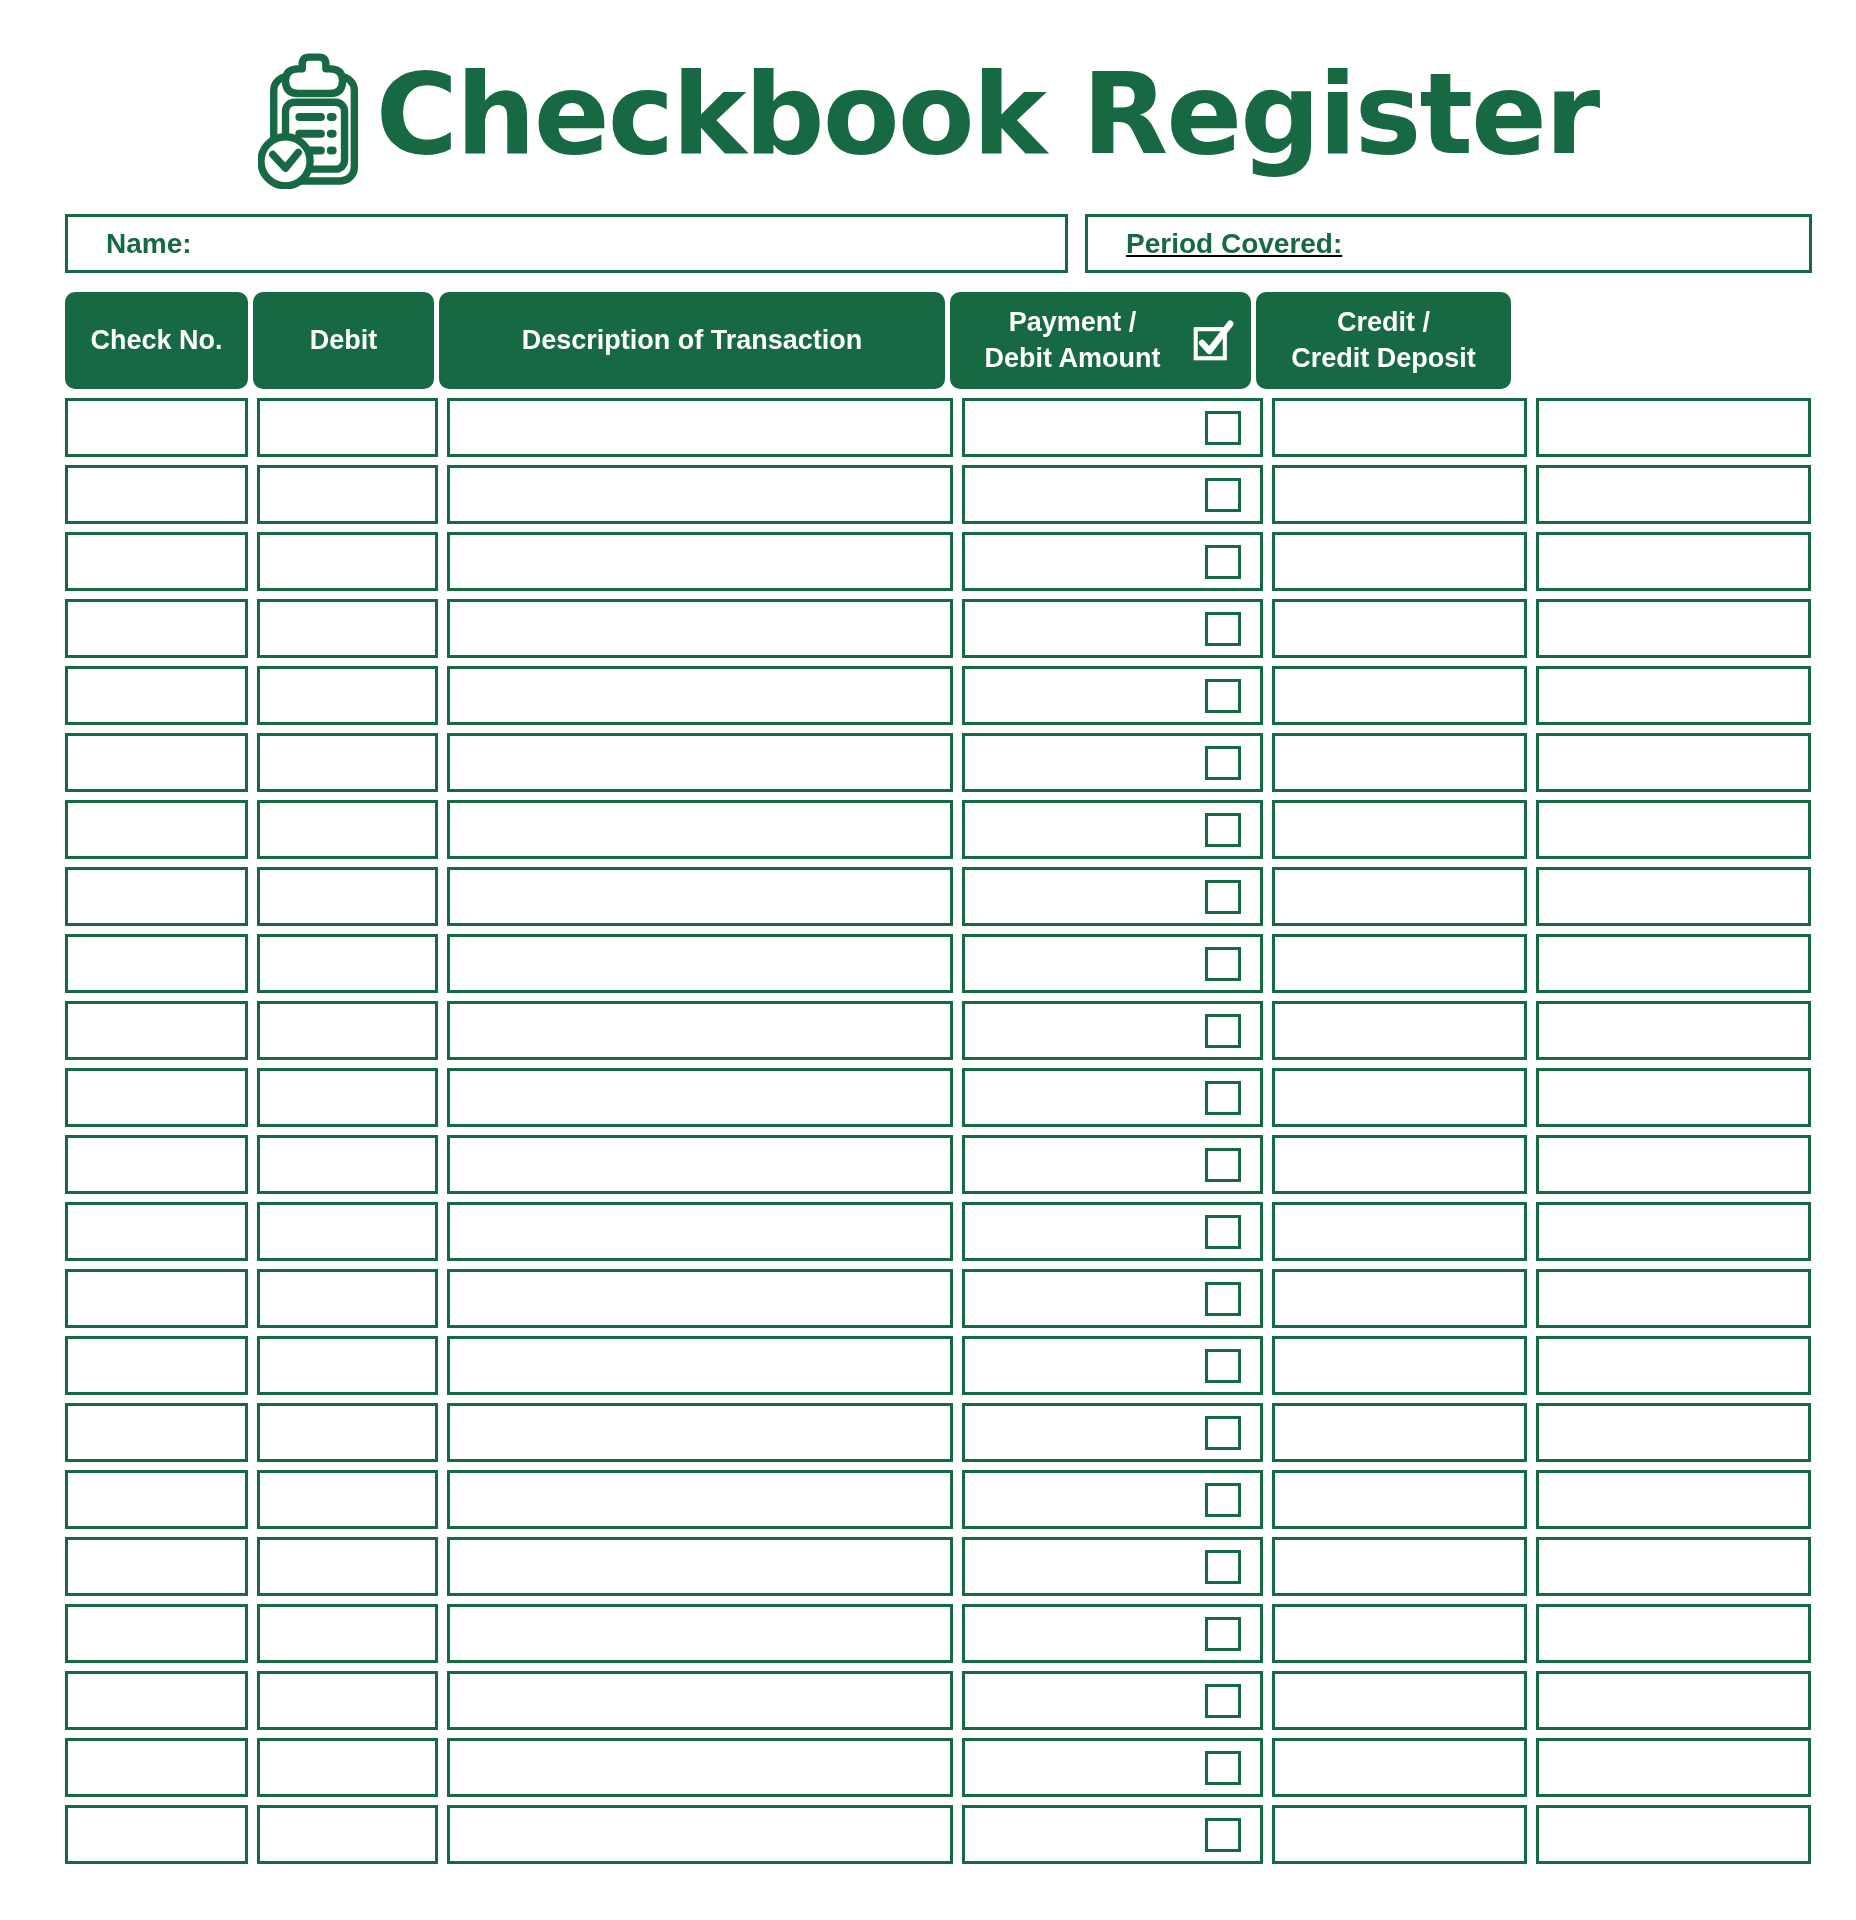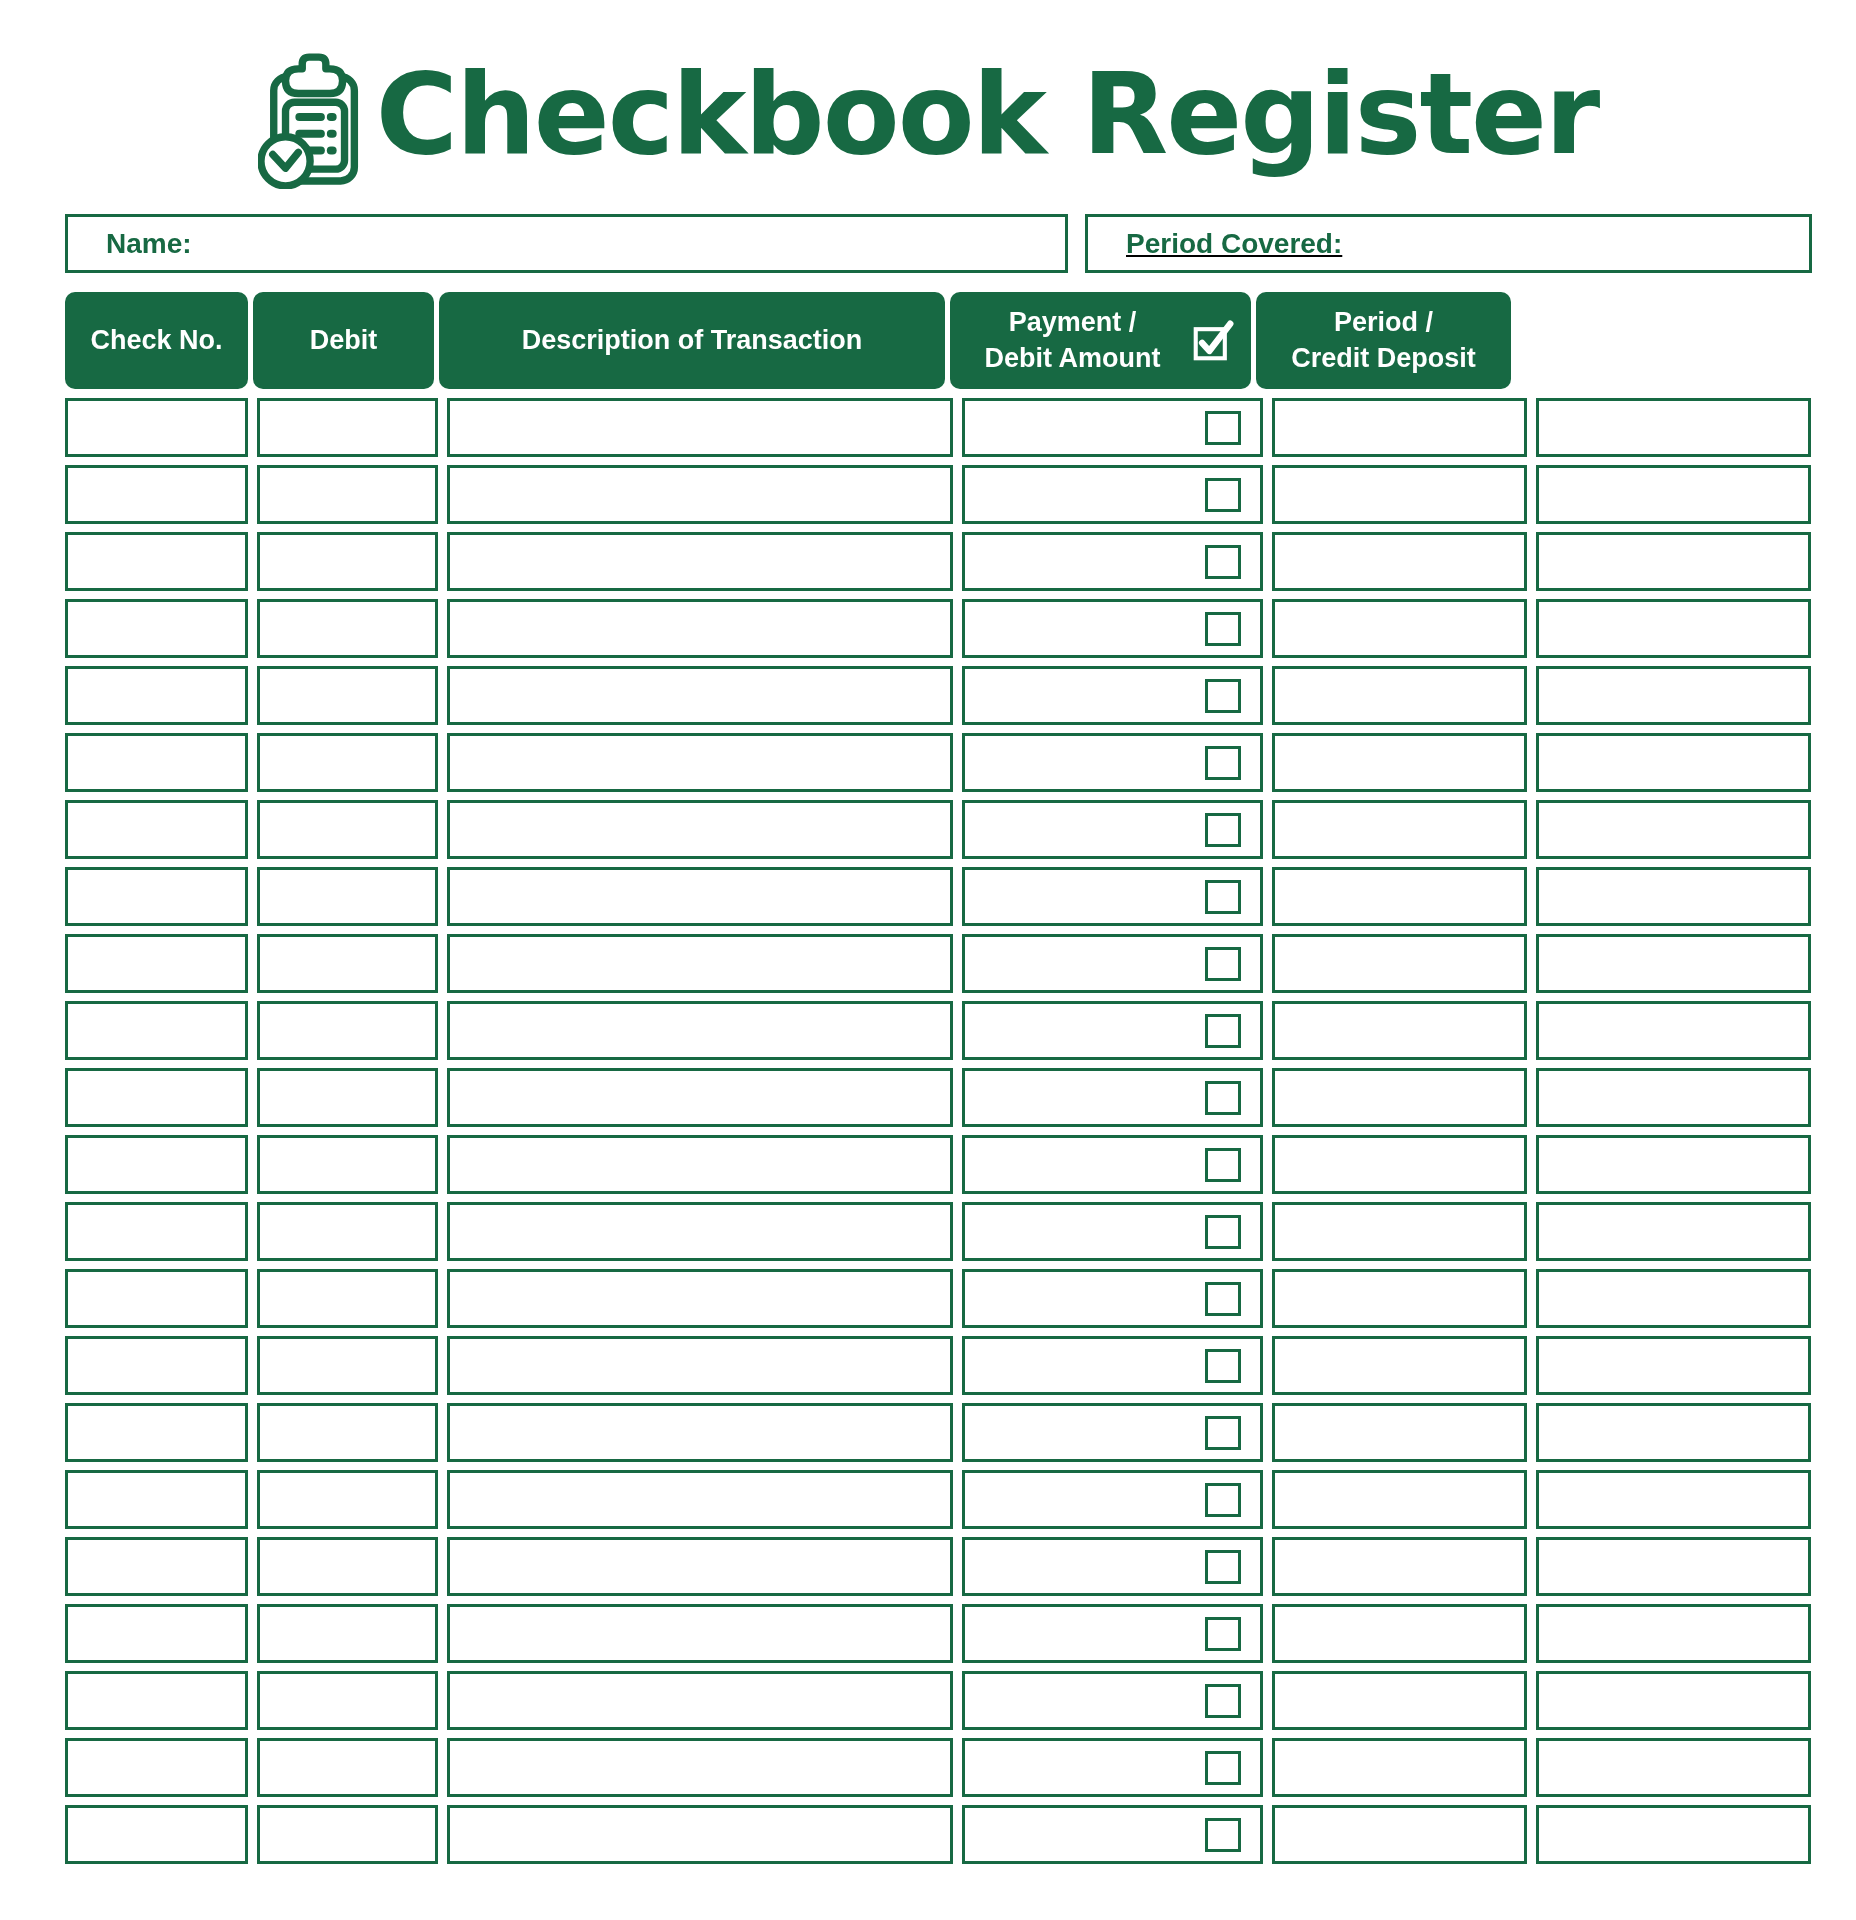"Period /" span { text: Period -> Credit }
